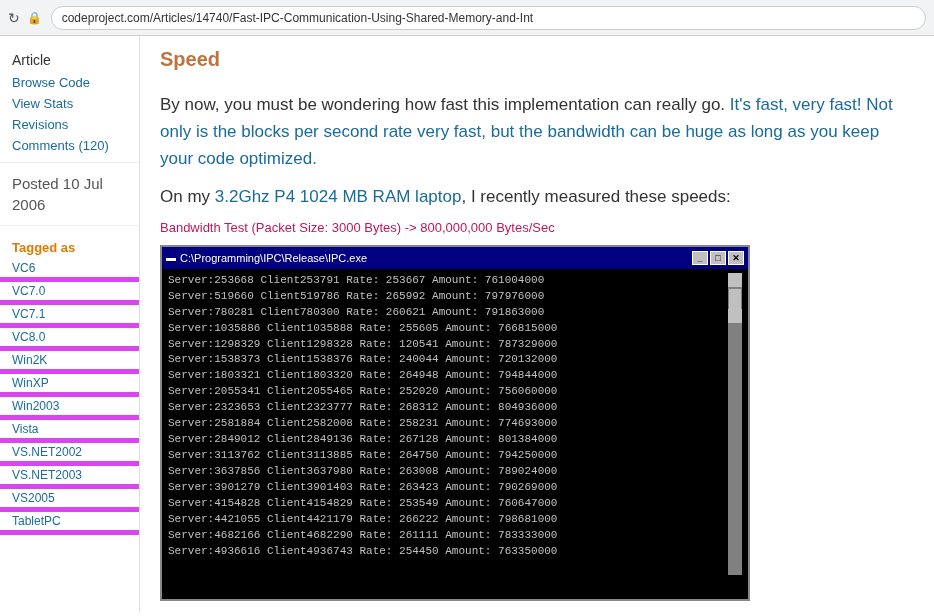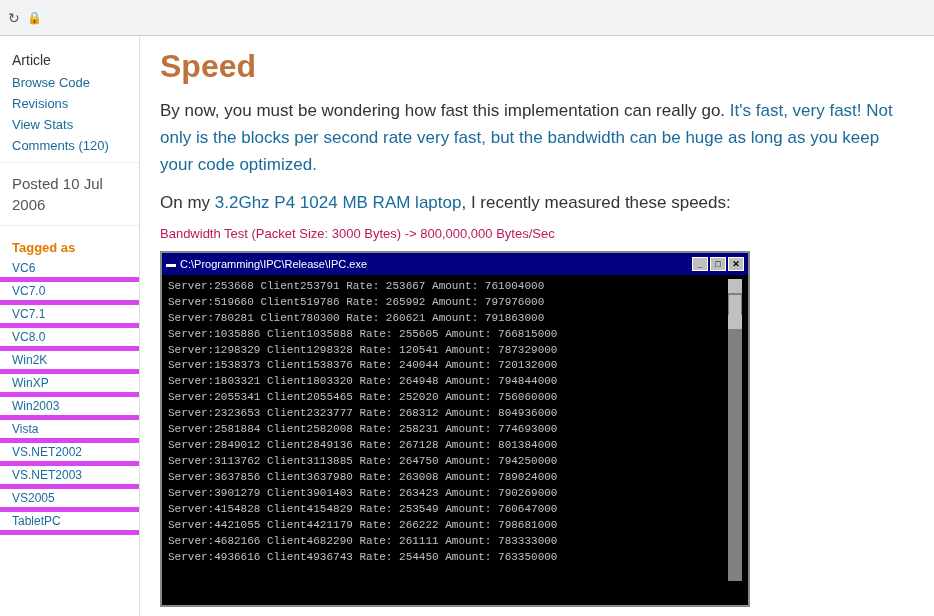"codeproject.com/Articles/14740/Fast-IPC-" input.url-bar { html: none -> <input> }
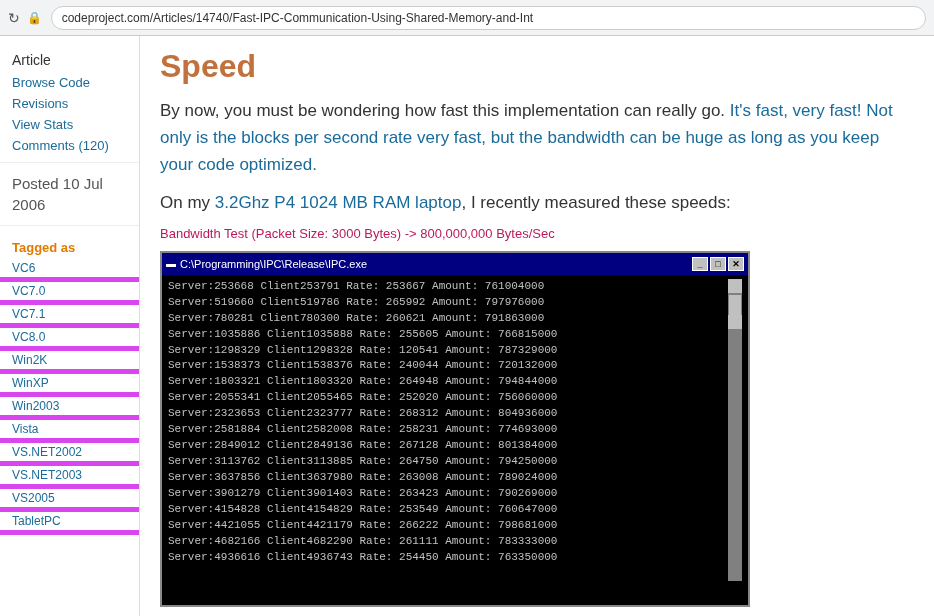"Speed" .section-heading { font-size: 32px -> 20px; margin-bottom: 12px -> 20px }
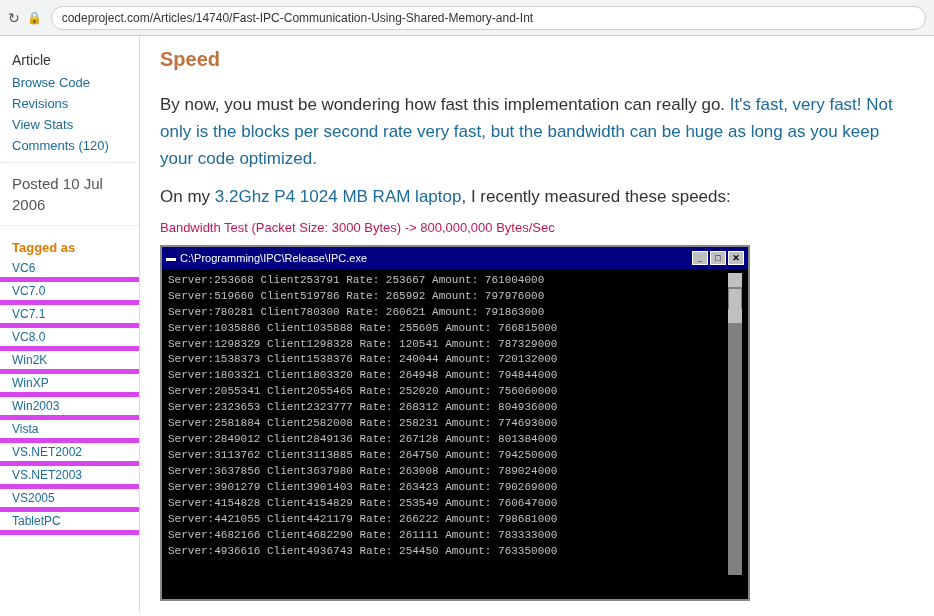"Revisions" a.sidebar-link { order: before "View Stats" -> after "View Stats" }
